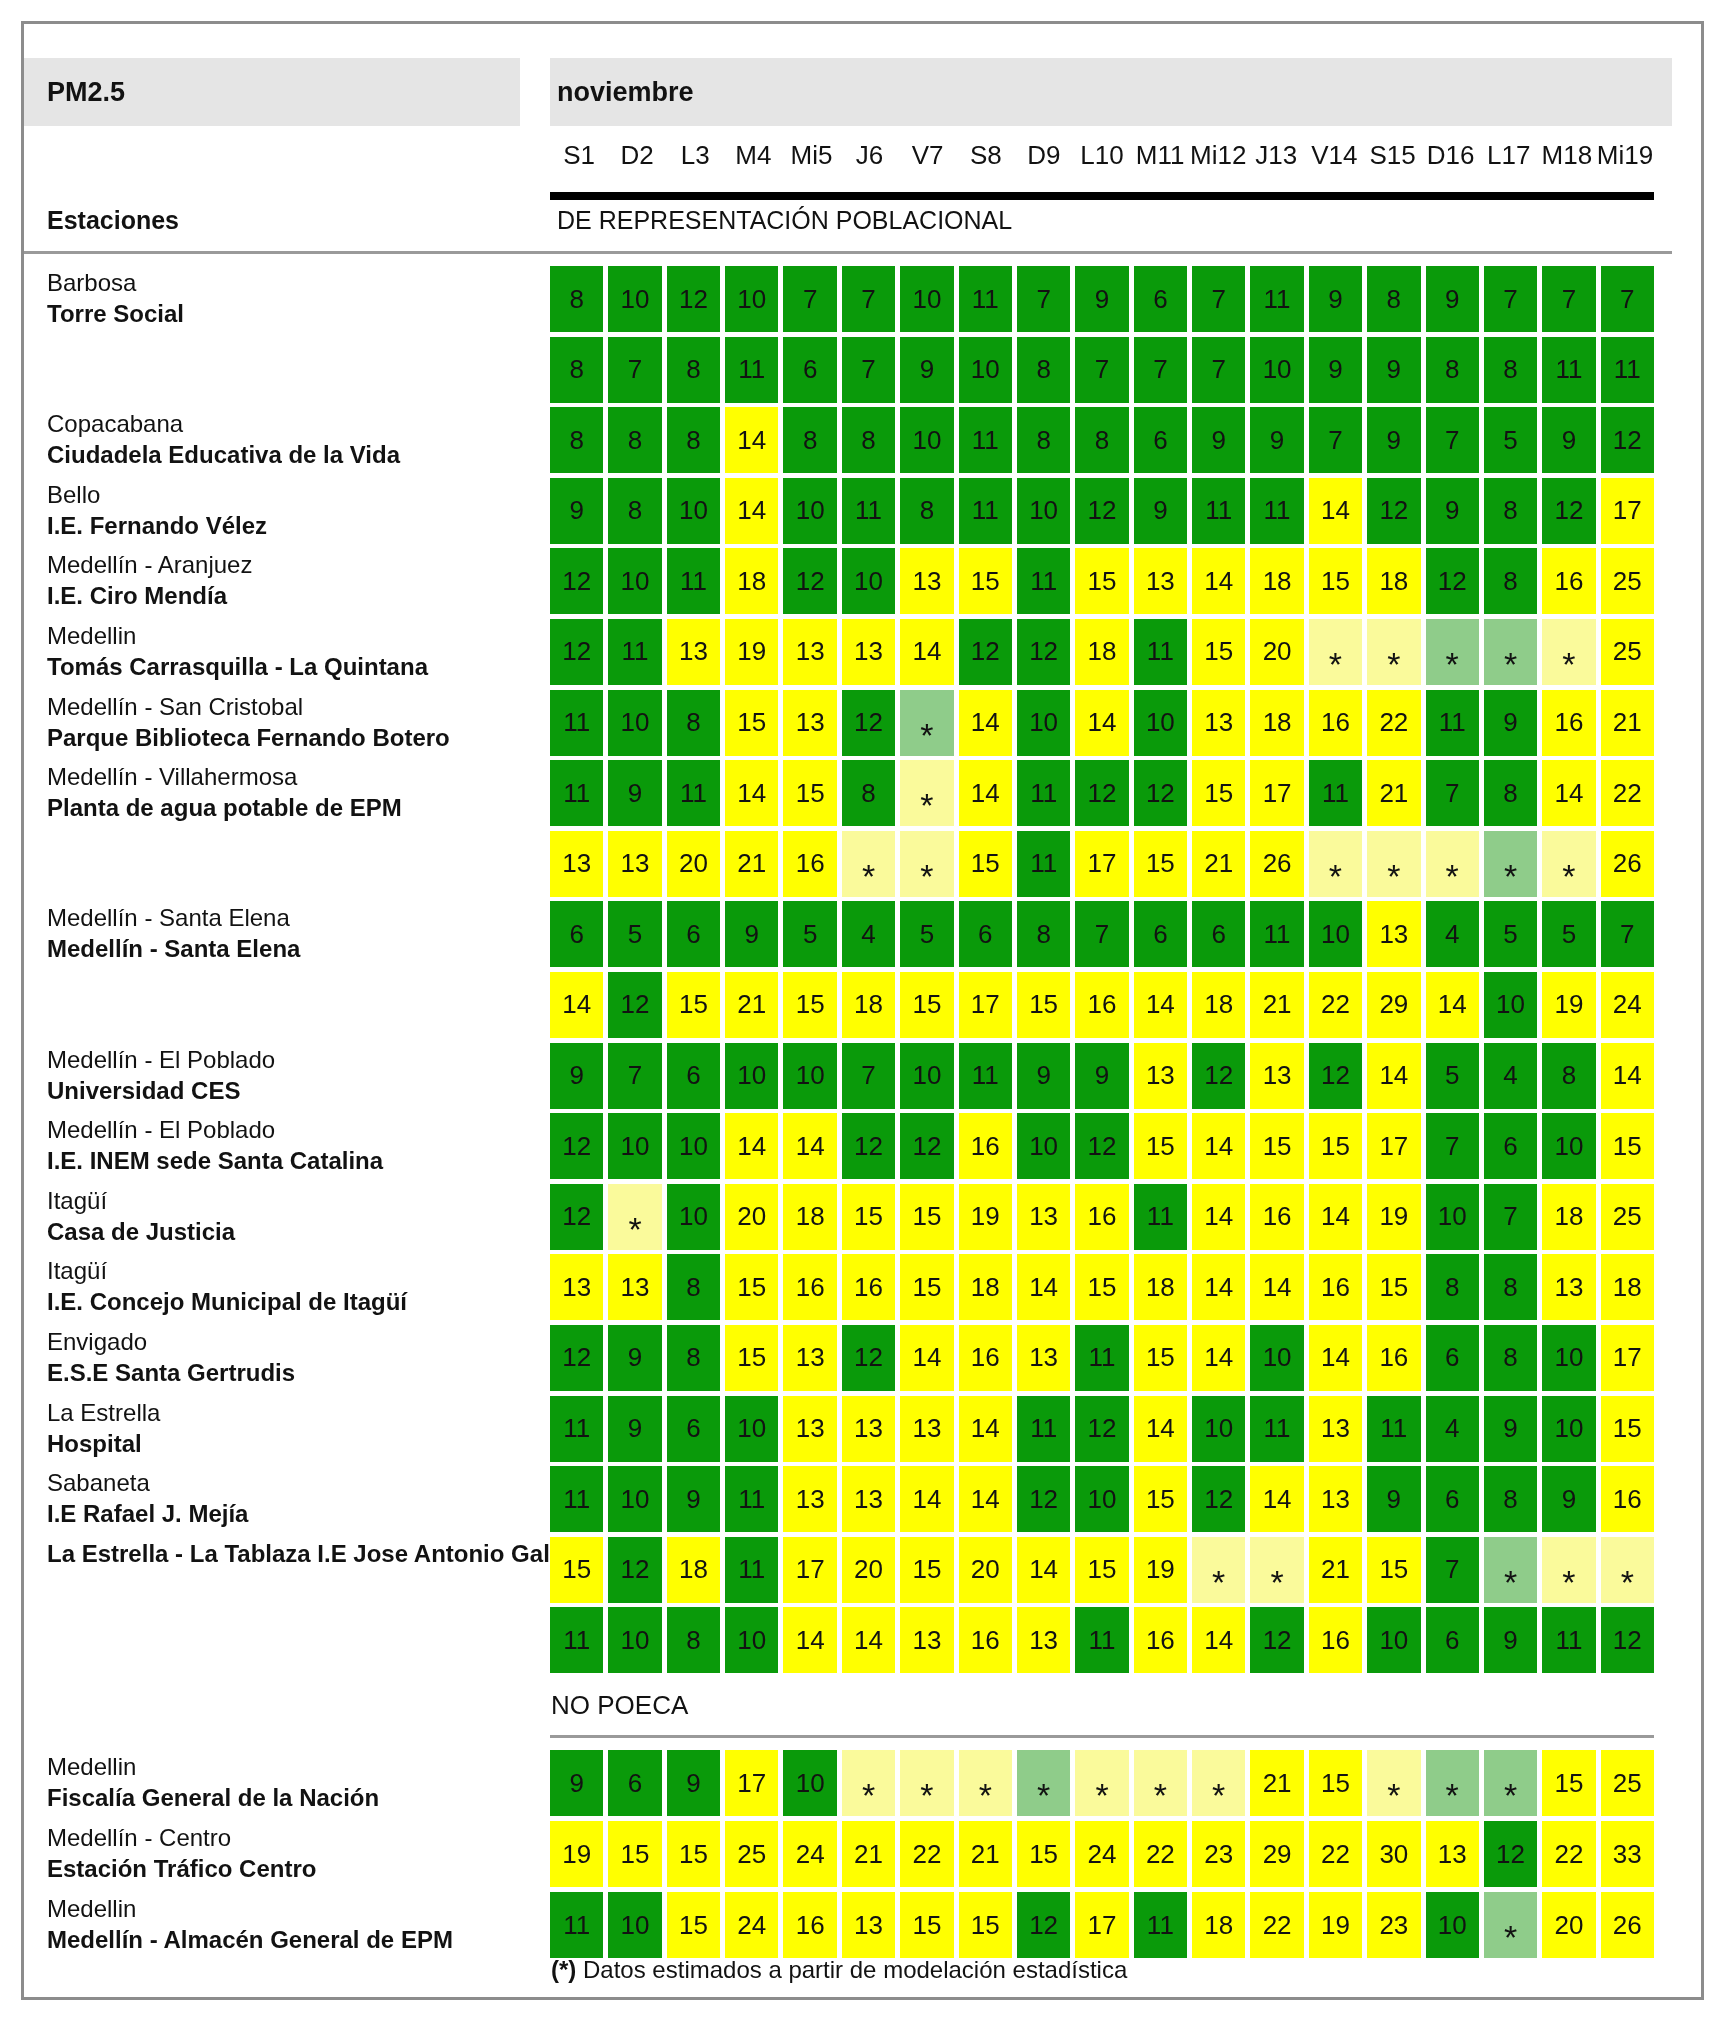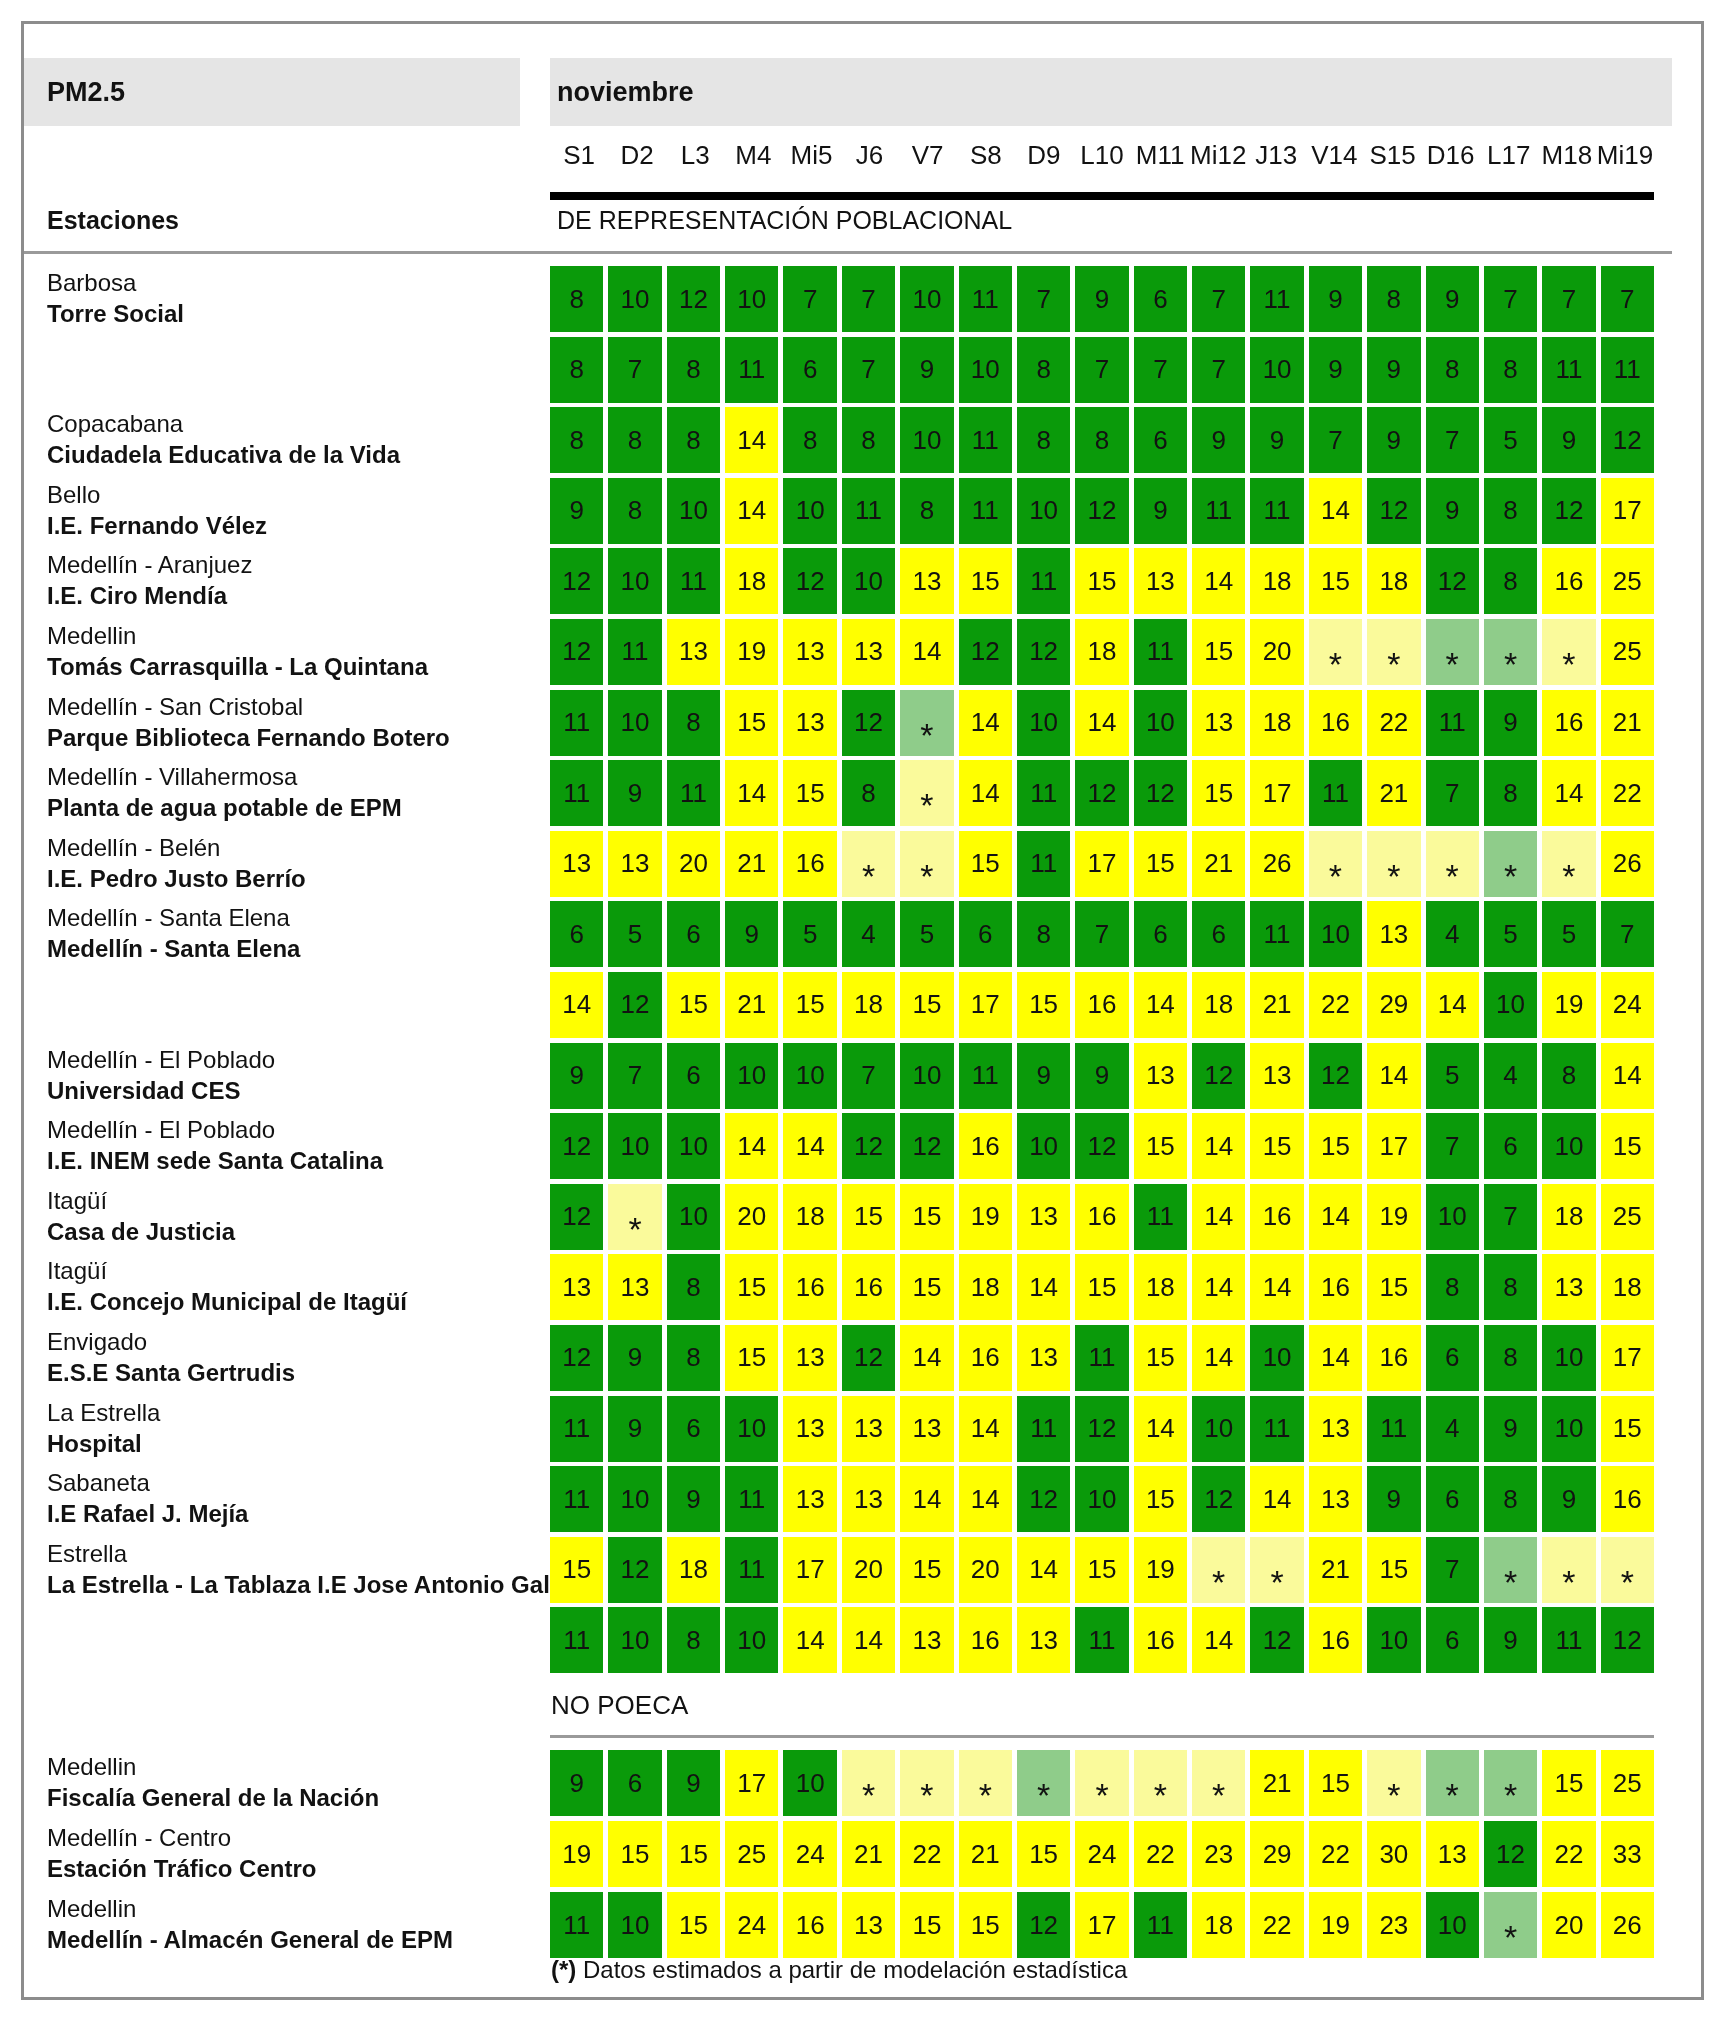"Medellín - Belén" div.names { html: <div> <div>Medellín - Belén</div> <div>I.E. Pedro Justo Berrío</div> </div> -> none }
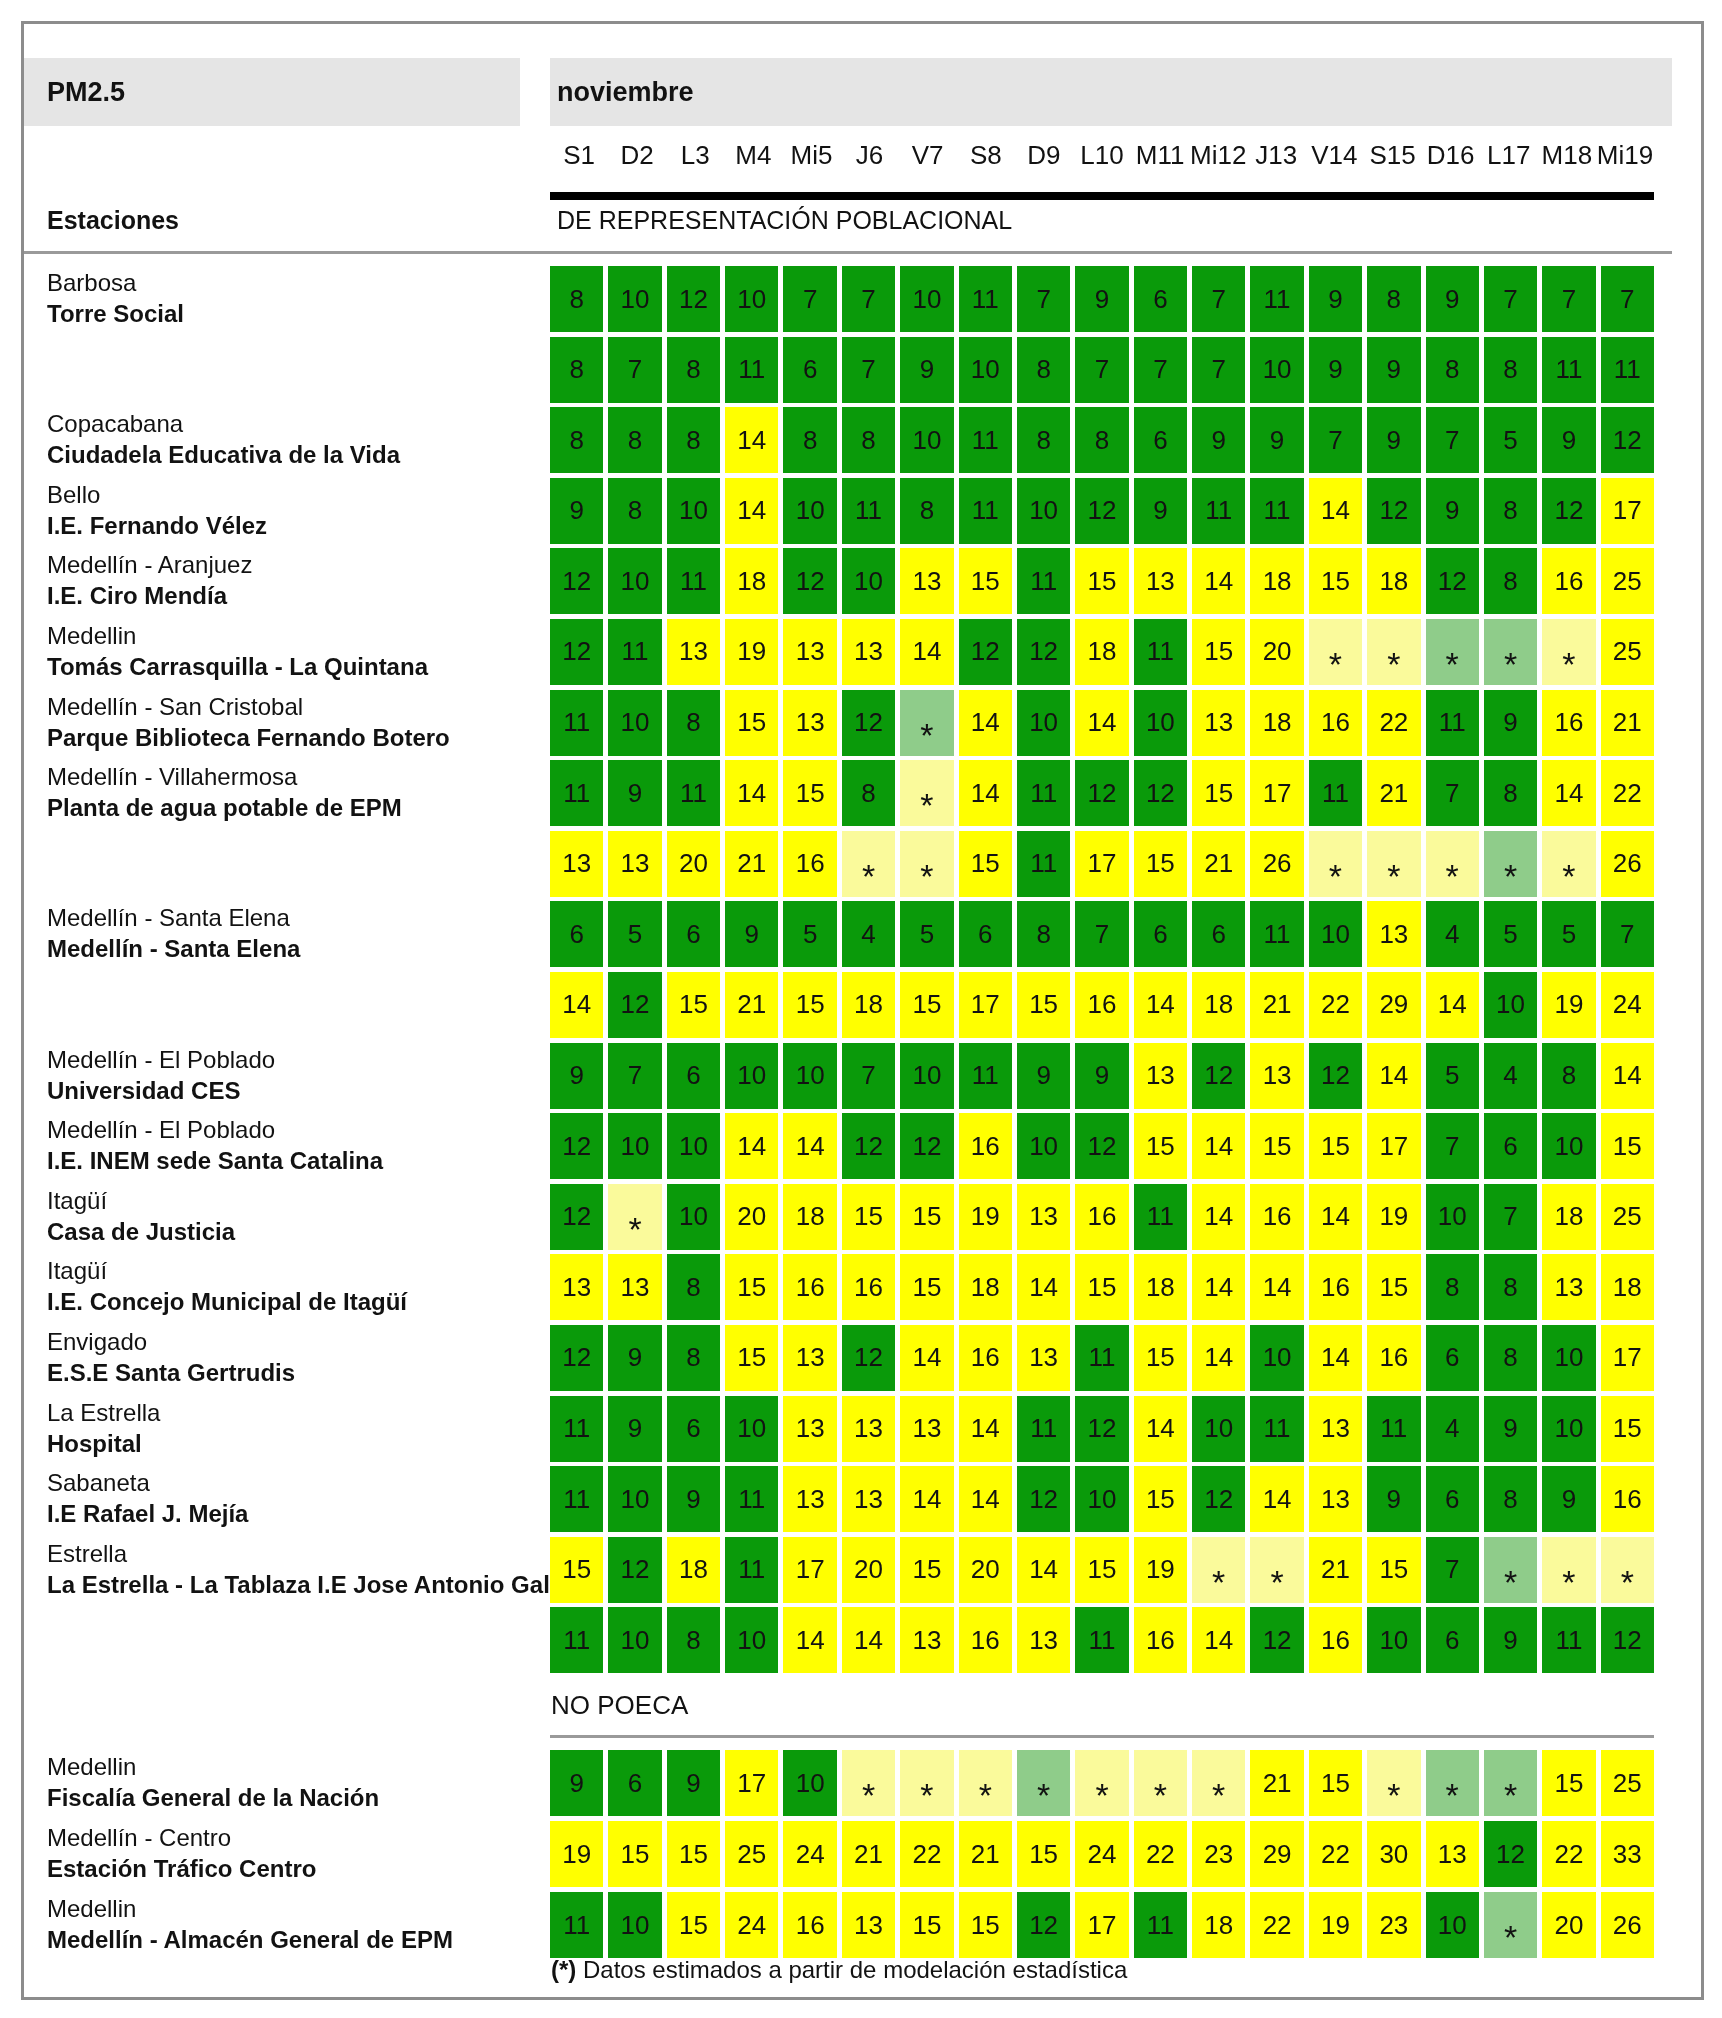"Estrella" div.muni { html: <div>Estrella</div> -> none }
